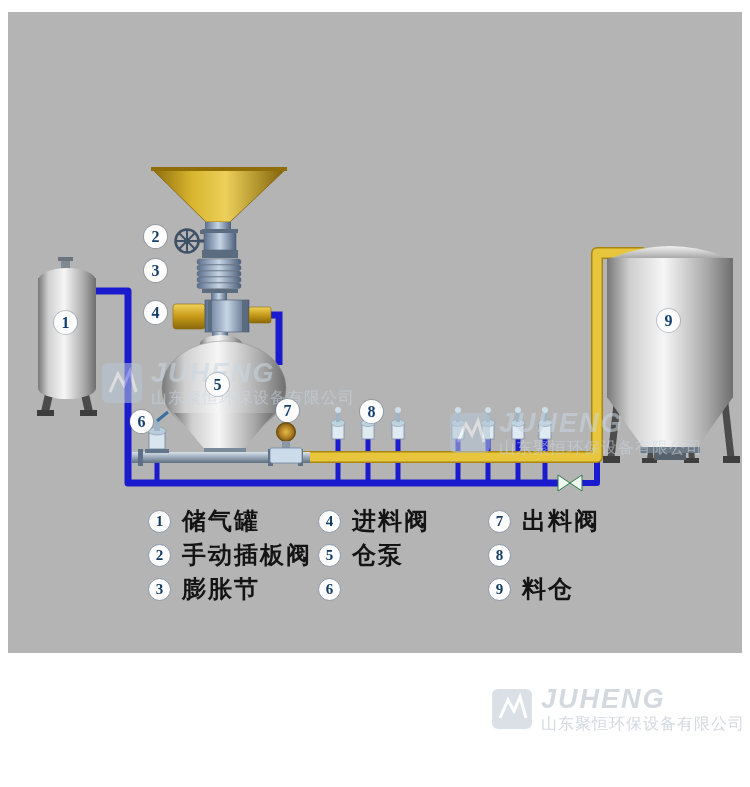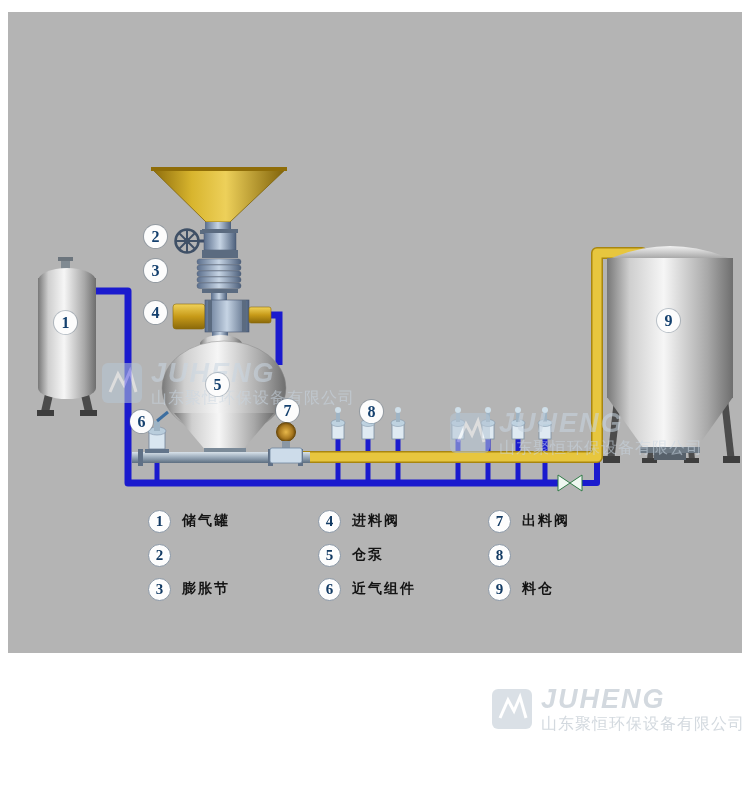"储气罐" .llabel { font-size: 14px -> 24px }
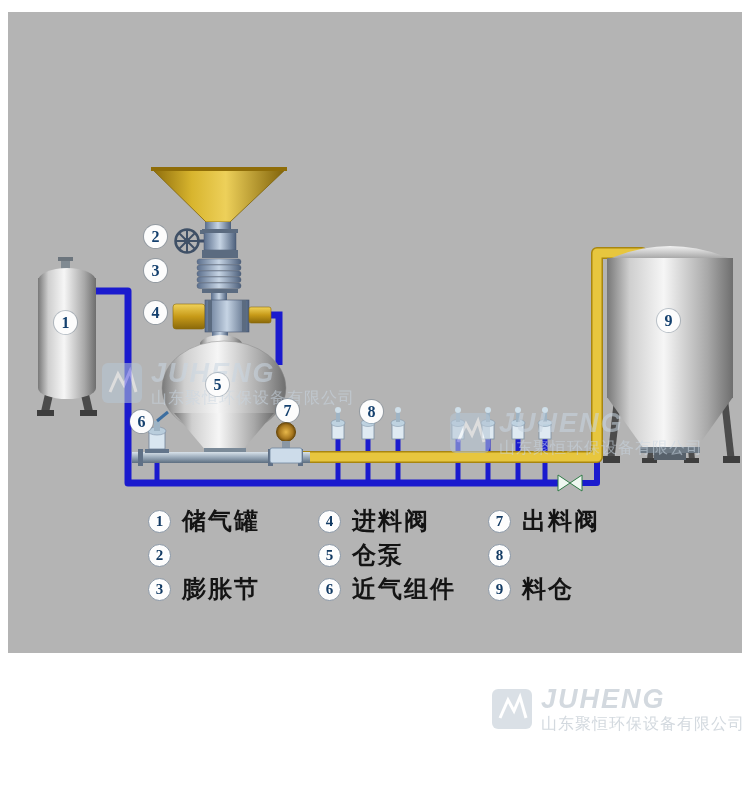"手动插板阀" span.llabel { html: none -> <span>手动插板阀</span> }
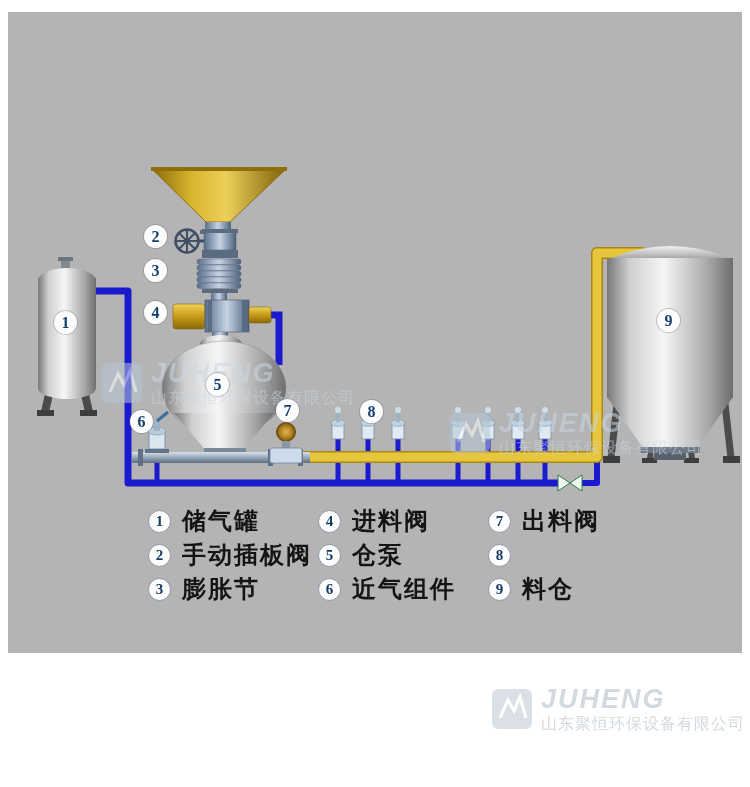"近气组件" span.llabel { html: <span>近气组件</span> -> none }
